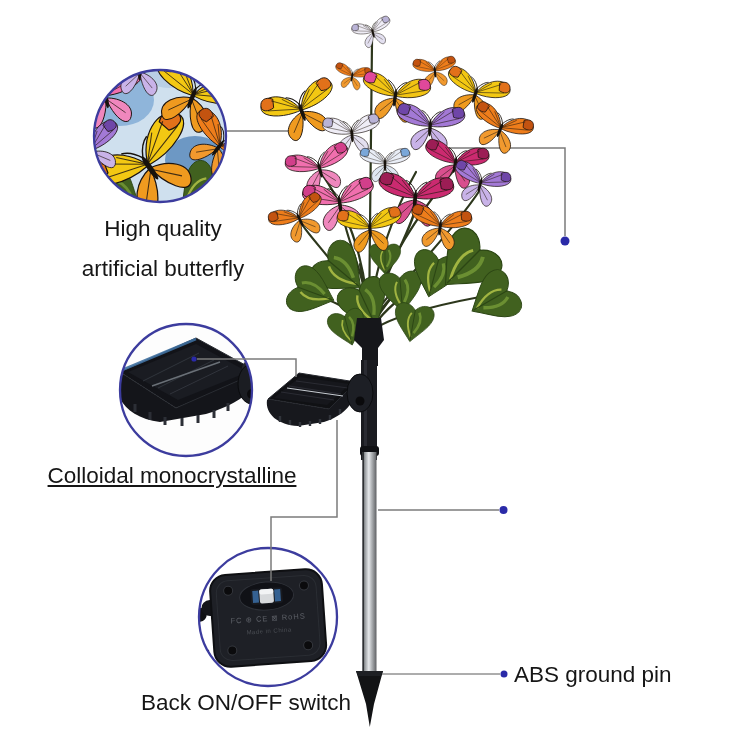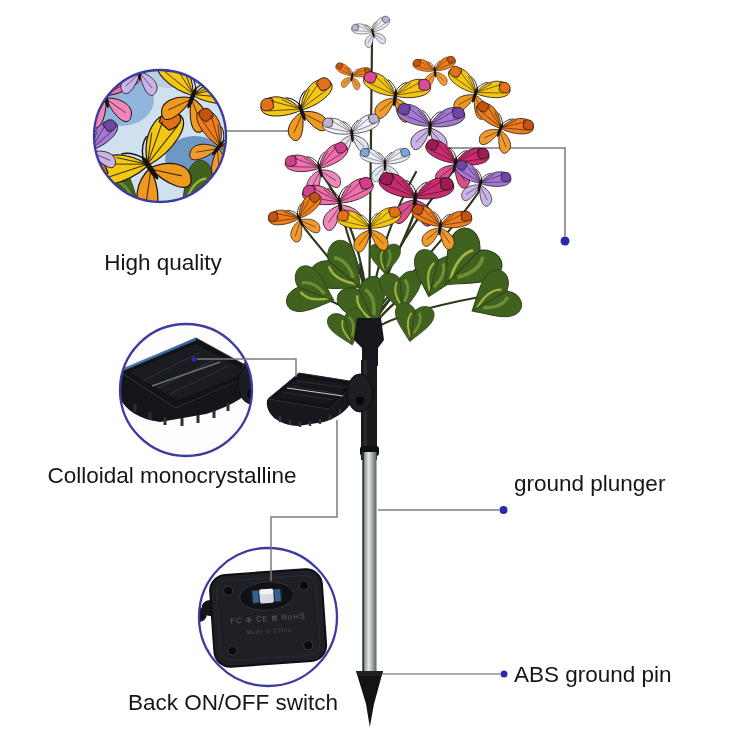"High quality" div.lbl { margin-top: 34px -> none }
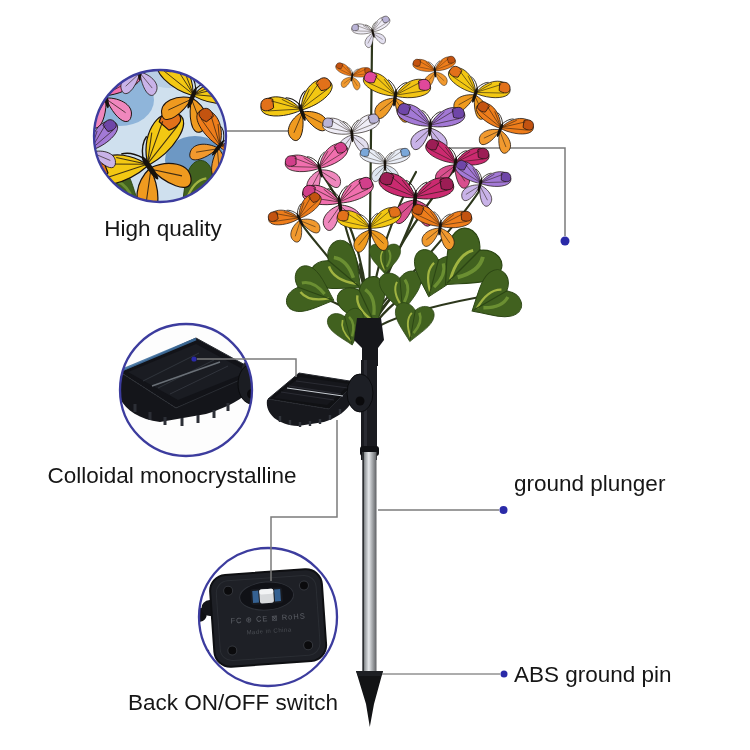"artificial butterfly" div { html: none -> <div>artificial butterfly</div> }
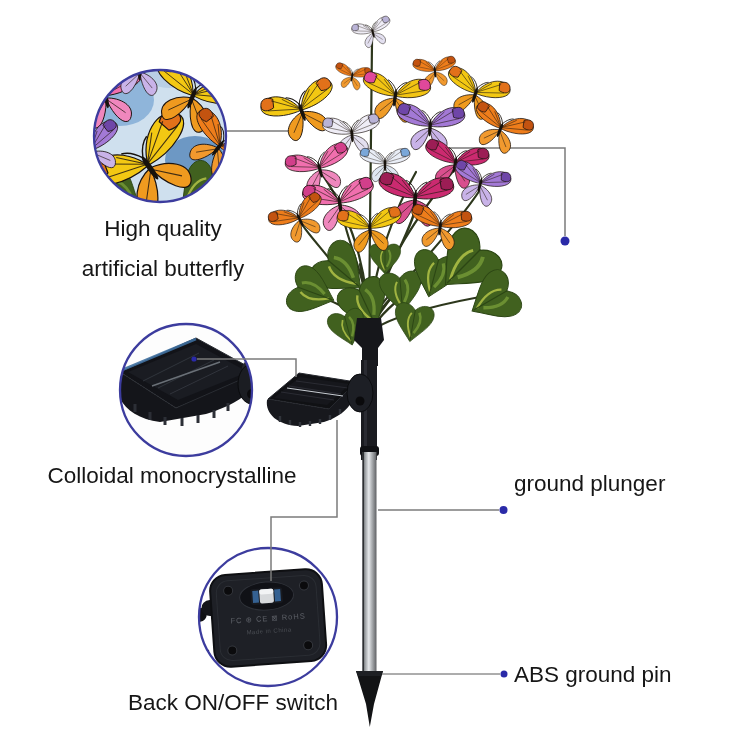"Colloidal monocrystalline" .lh34 { text-decoration: none -> underline }
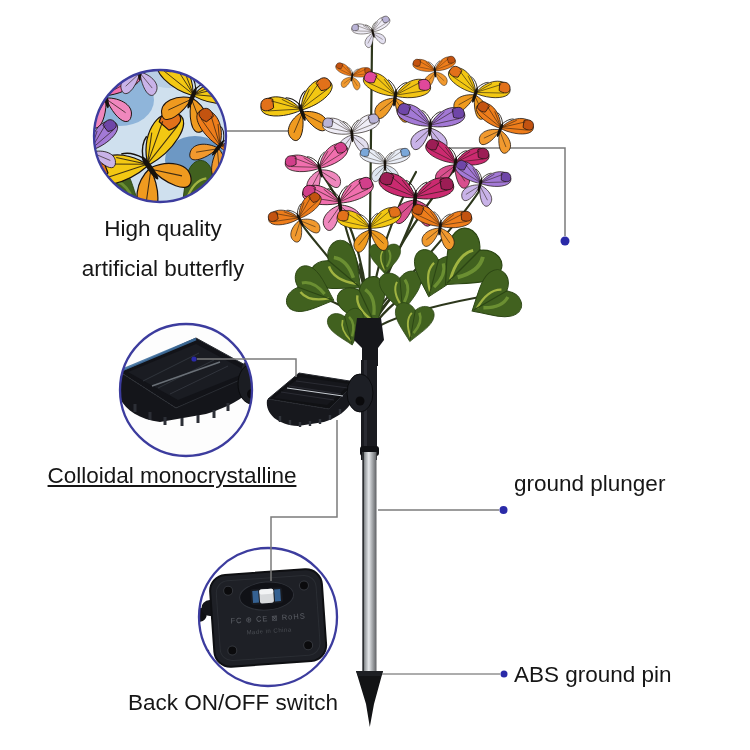"ground plunger" div { html: <div>ground plunger</div> -> none }
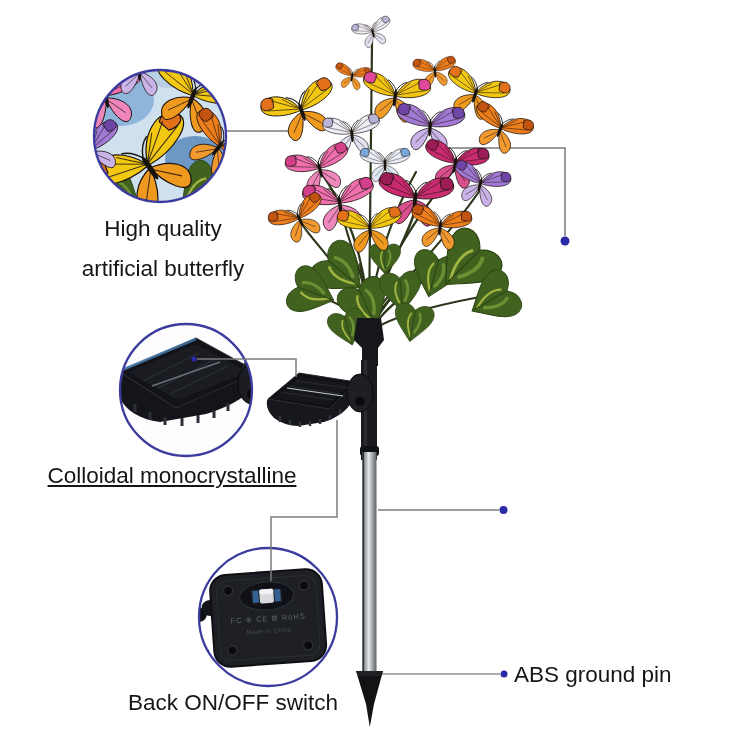"Back ON/OFF switch" div.lbl { left: 117px -> 130px }
